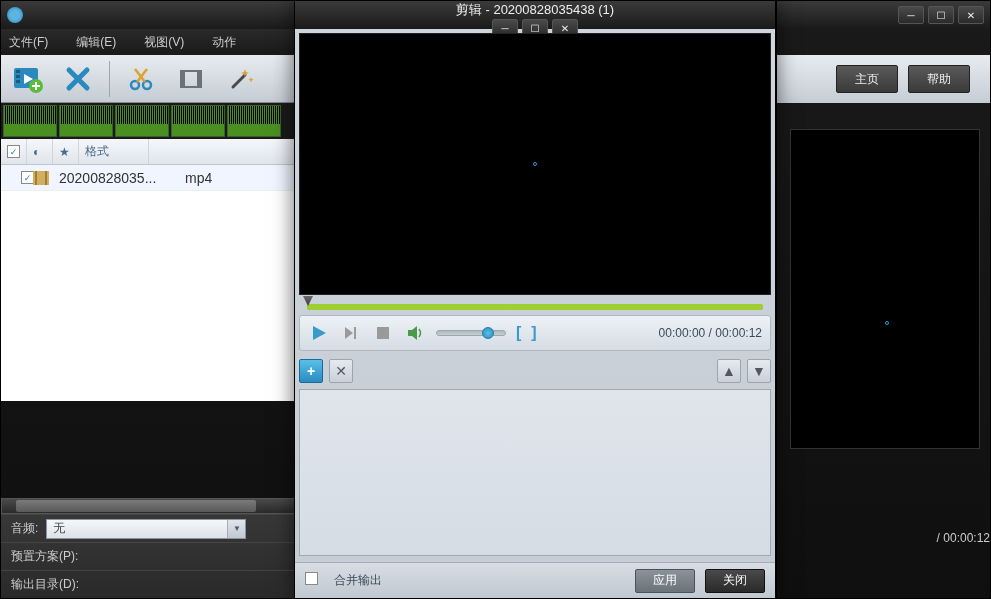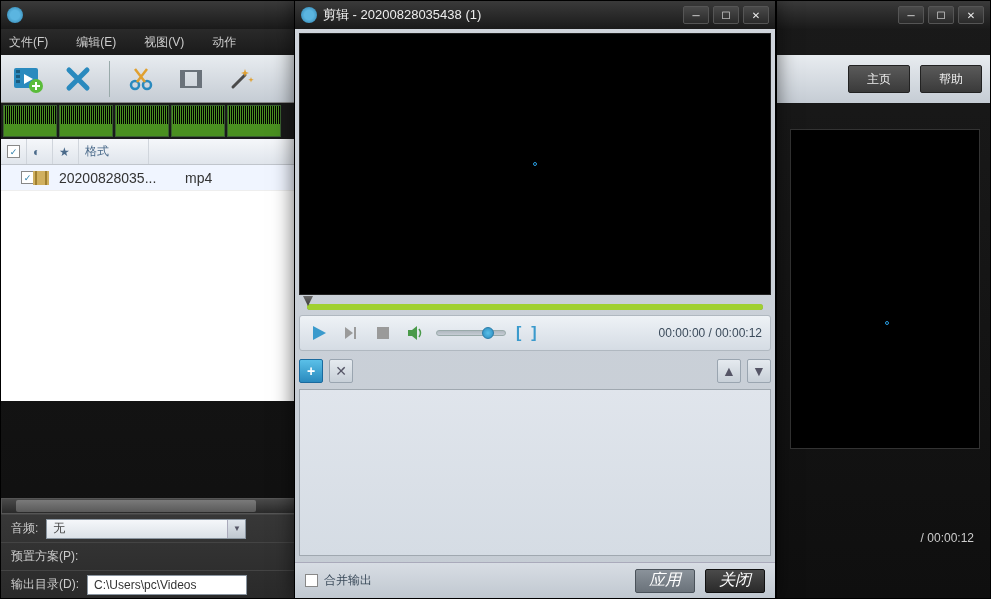"剪辑 - 20200828035438 (1)" .modal .title-bar { flex-direction: none -> column }
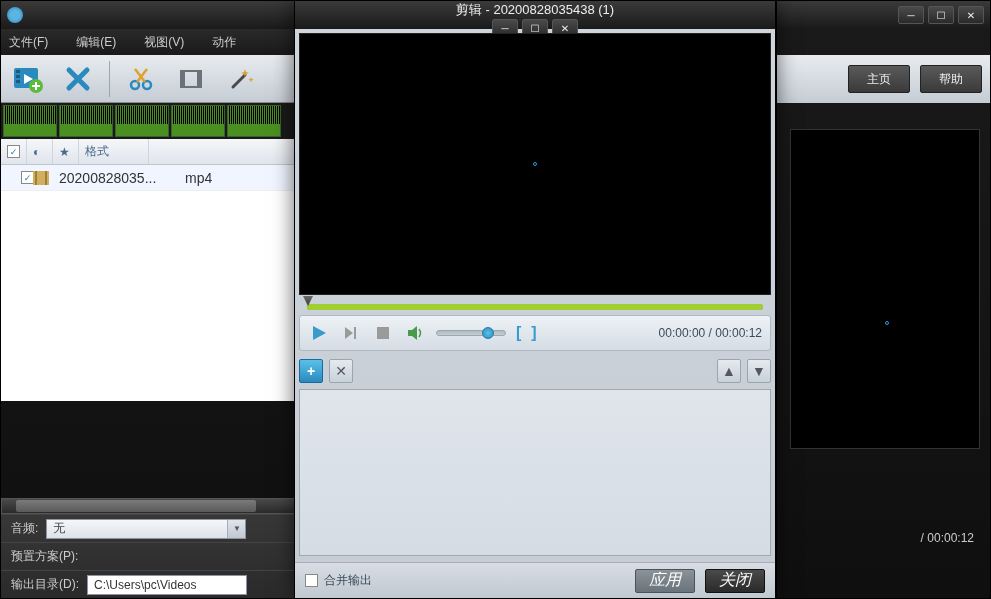"主页" .side-toolbar { padding: 0 8px -> 0 20px }
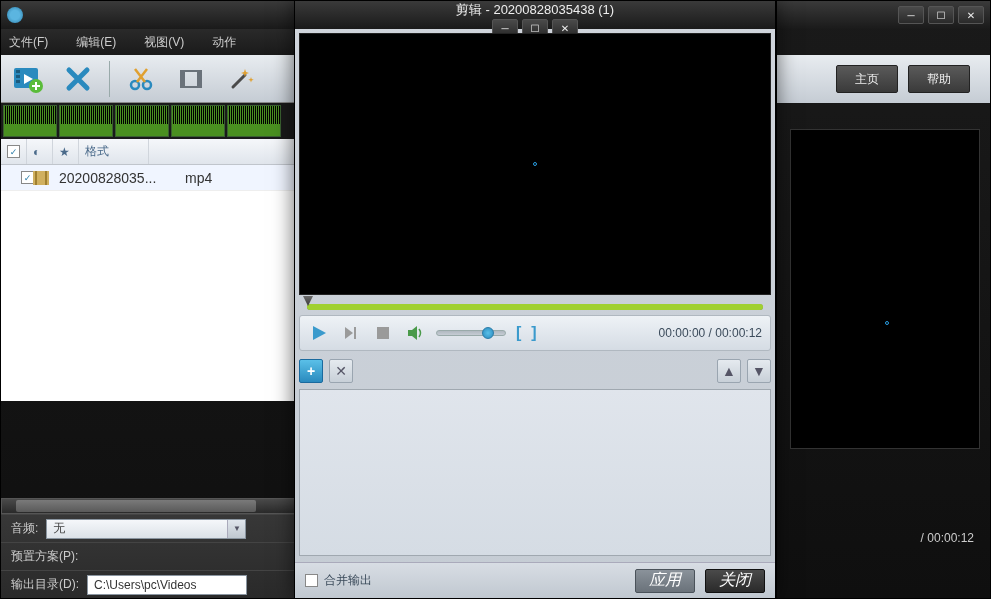"/ 00:00:12" .side-time { right: 16px -> 0 }
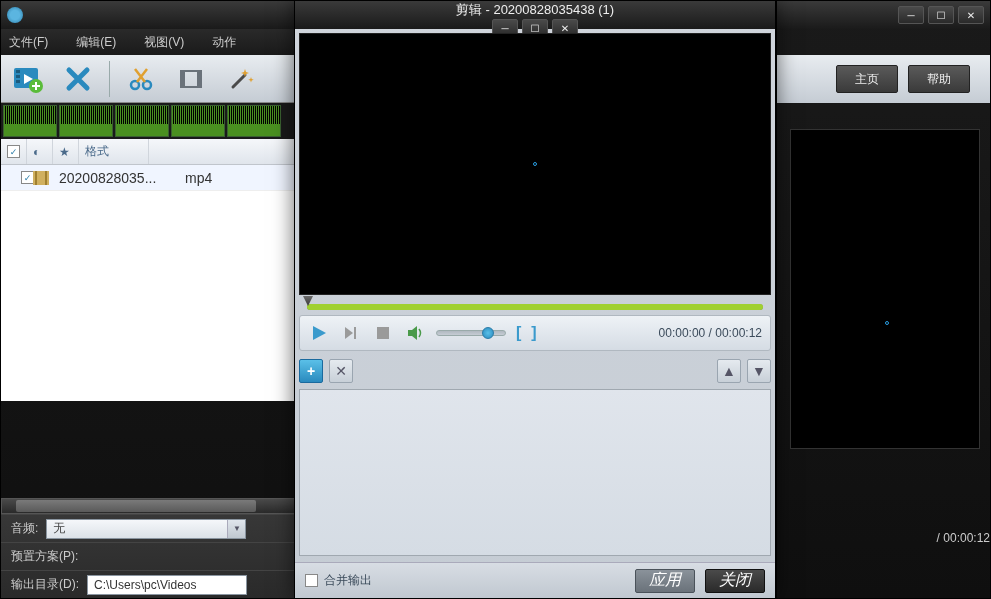"C:\Users\pc\Videos" div.text-input { html: <div> <span>C:\Users\pc\Videos</span> </div> -> none }
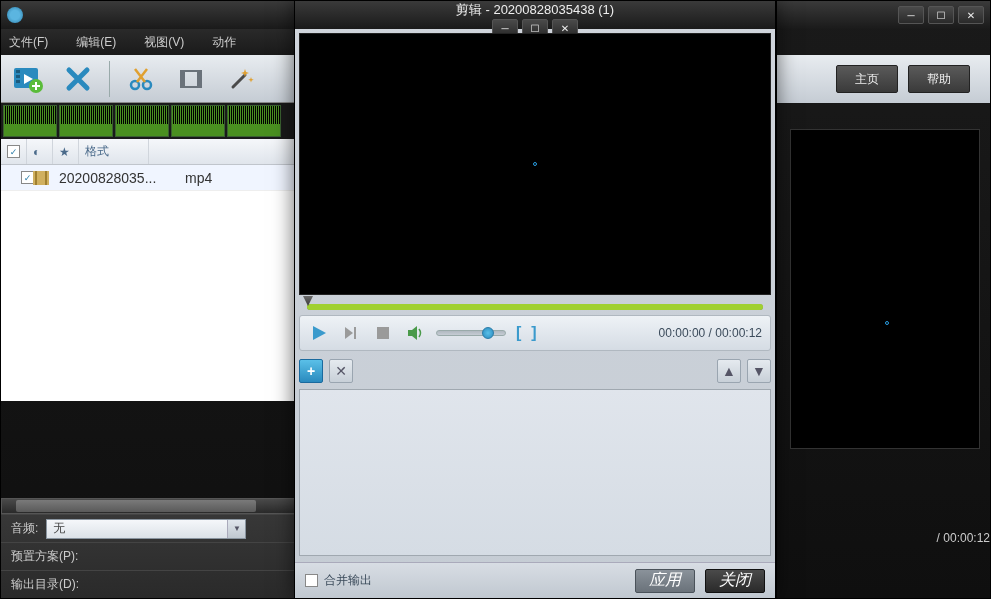"合并输出" .chk-wrap { align-items: center -> none; gap: 6px -> 16px }
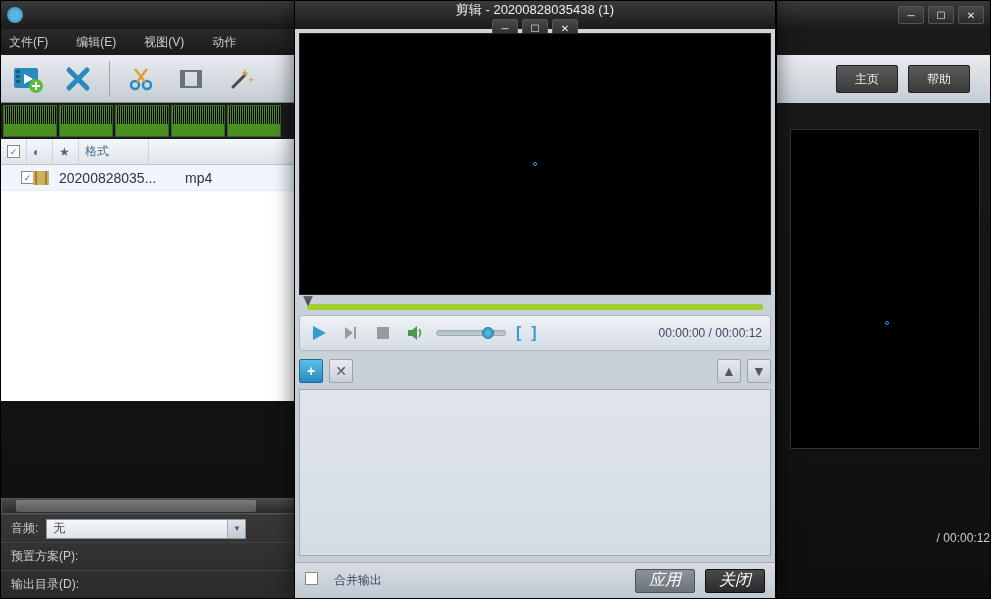"应用" .foot-btn { font-size: 16px -> 12px; font-style: italic -> none }
